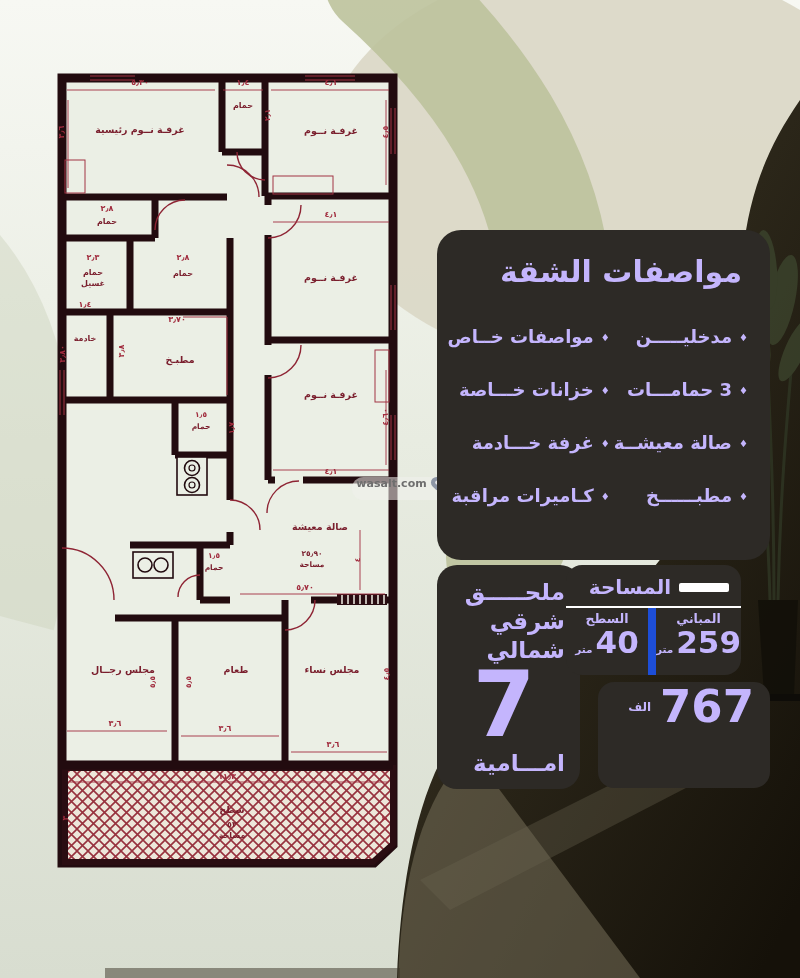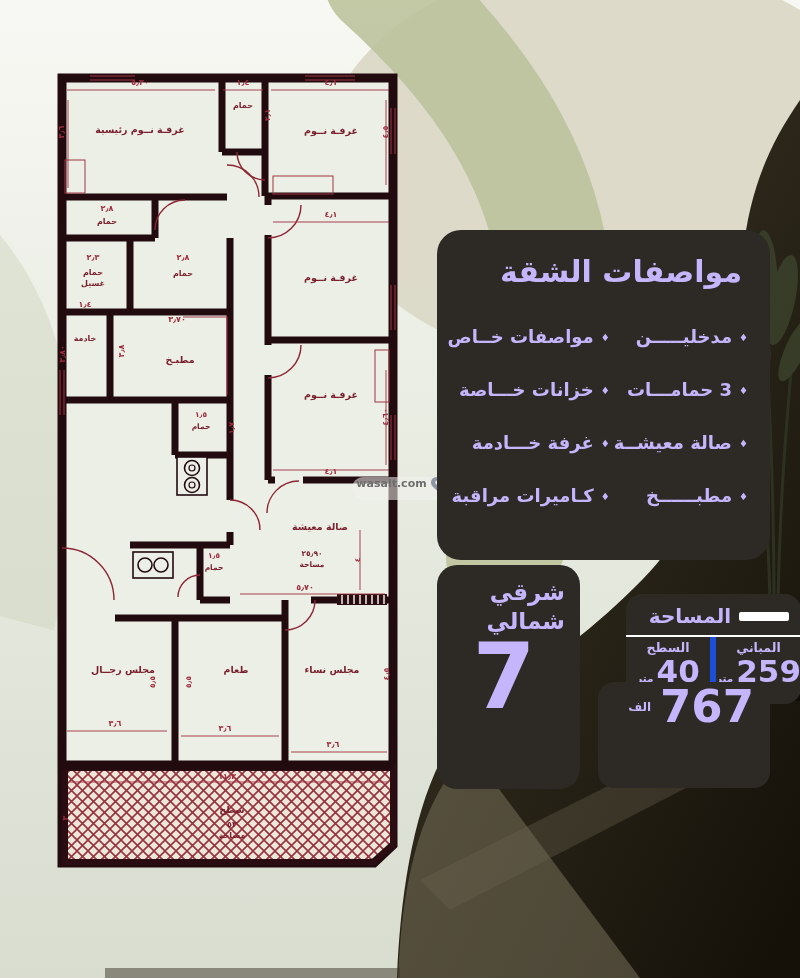"ملحـــــق" div.annex-line { html: none -> <div>ملحـــــق</div> }
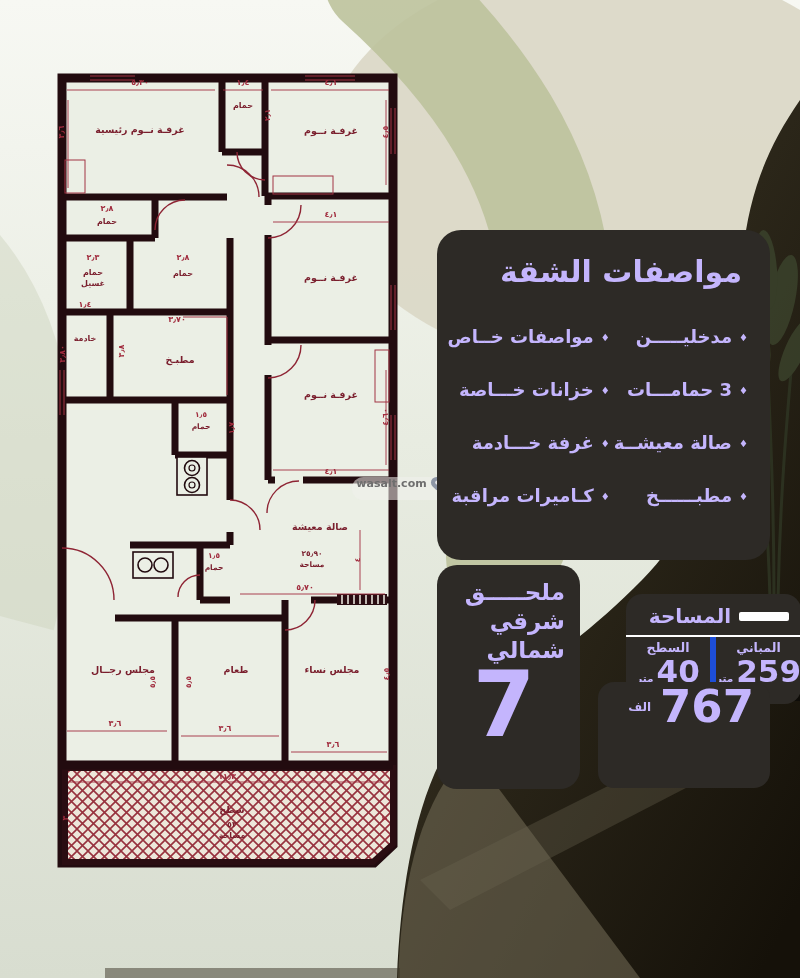"المساحة" .panel-area { left: 626px -> 566px; margin-top: 29px -> none }
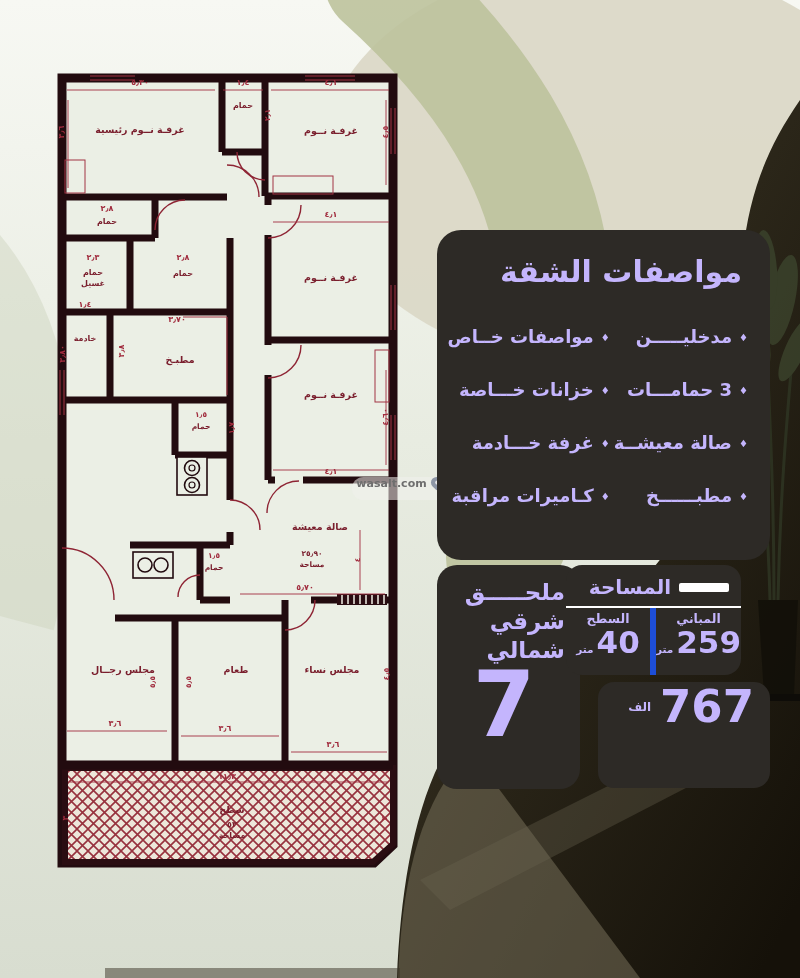"السطح" .area-cell.sep { border-right: 6px solid #1d4ed8 -> 8px solid #1d4ed8 }
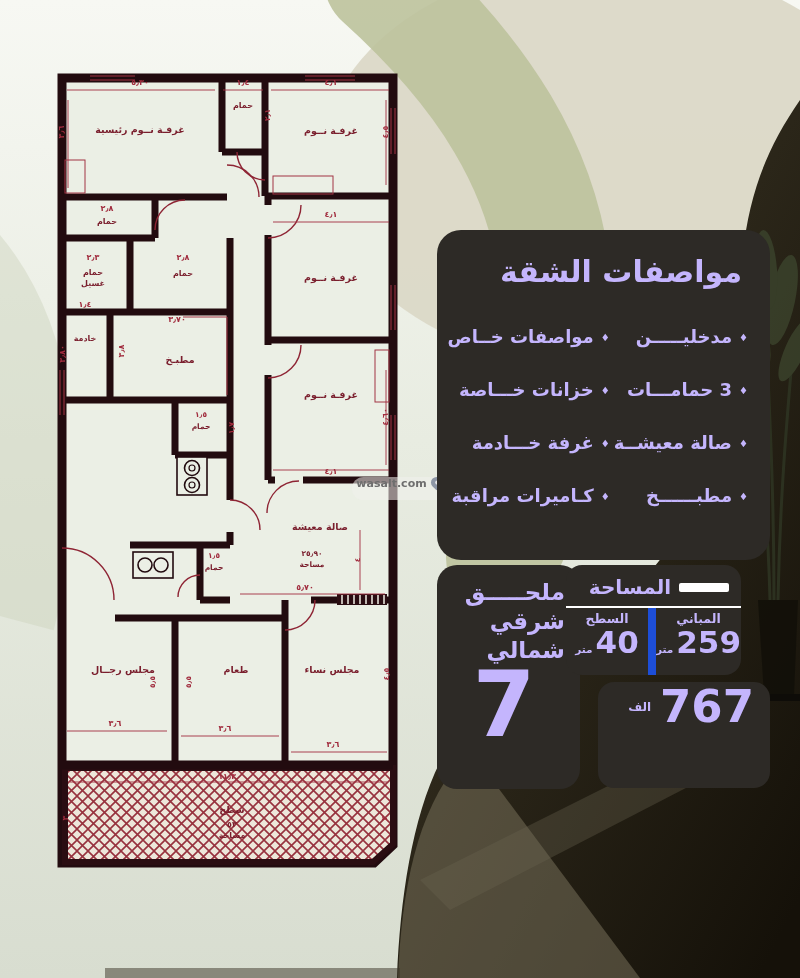"امـــامية" div.annex-line { html: none -> <div>امـــامية</div> }
